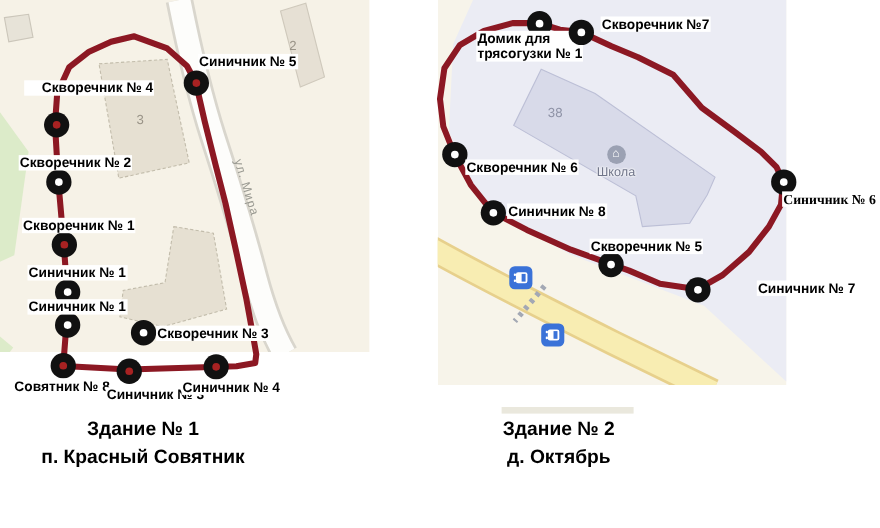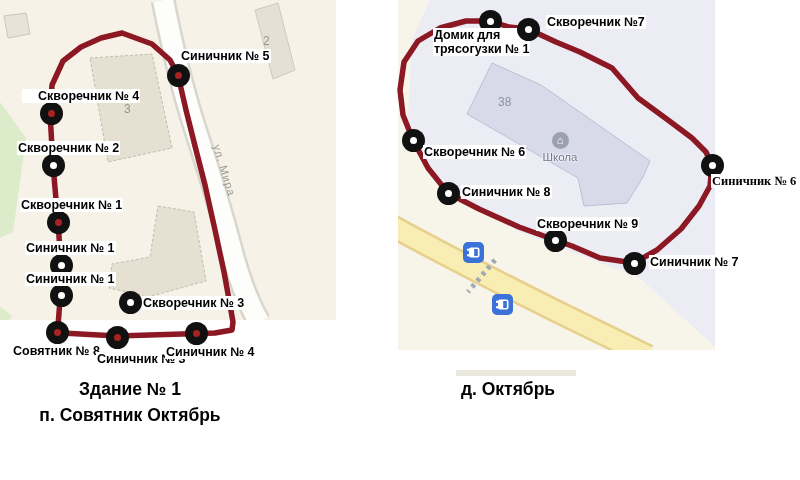"Скворечник № 4" div.map-label { top: 89px -> 73px }
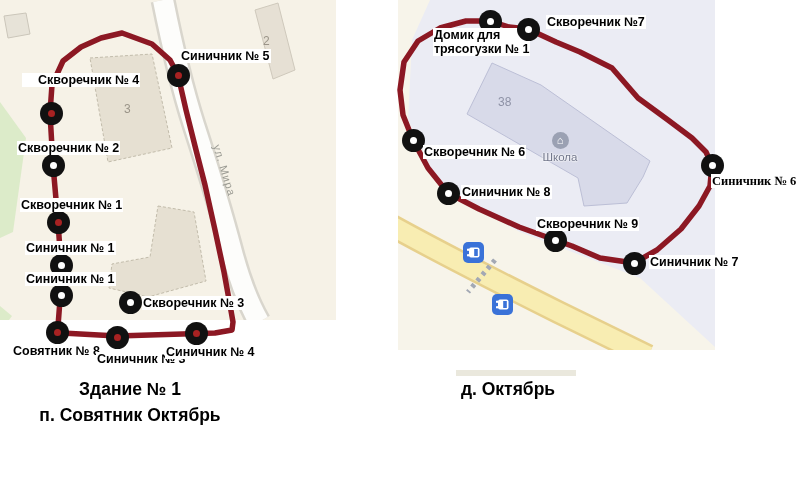"Скворечник № 9" div.map-label { text: 9 -> 5 }
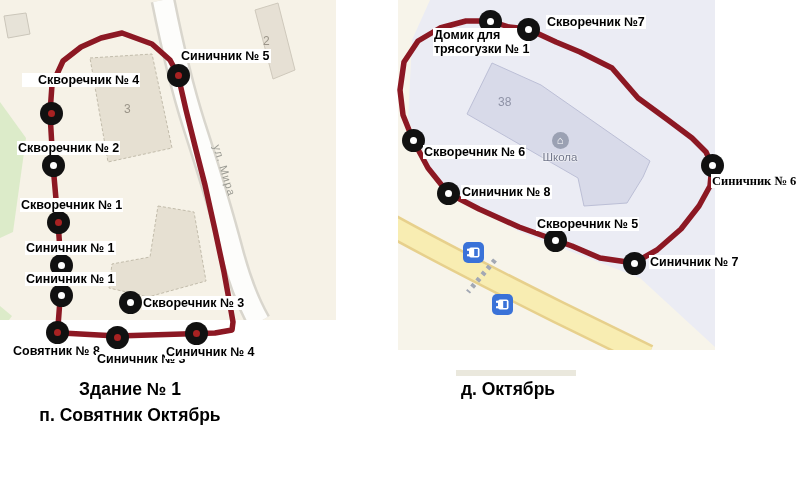"Синичник № 7" div.map-label { left: 649px -> 688px }
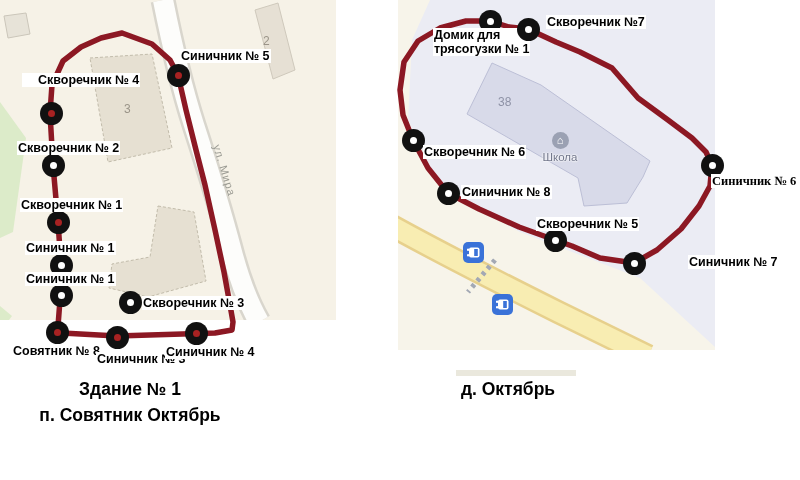"Здание № 2" div { html: none -> <div>Здание № 2</div> }
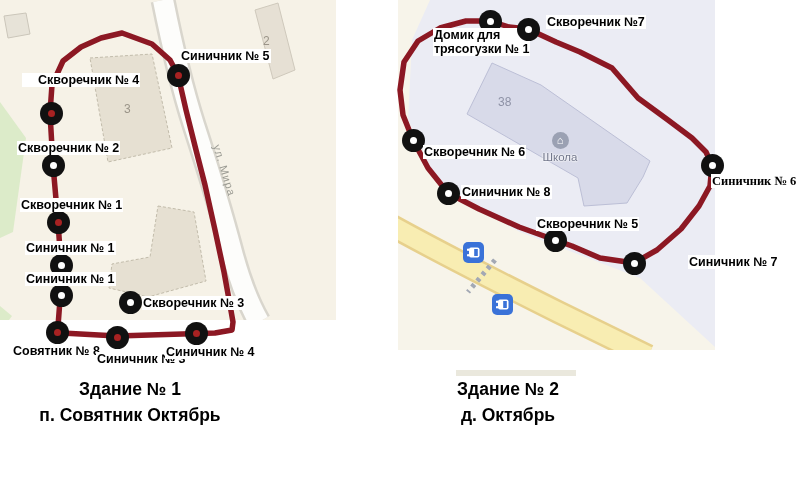"п. Совятник Октябрь" div { text: Совятник Октябрь -> Красный Совятник }
